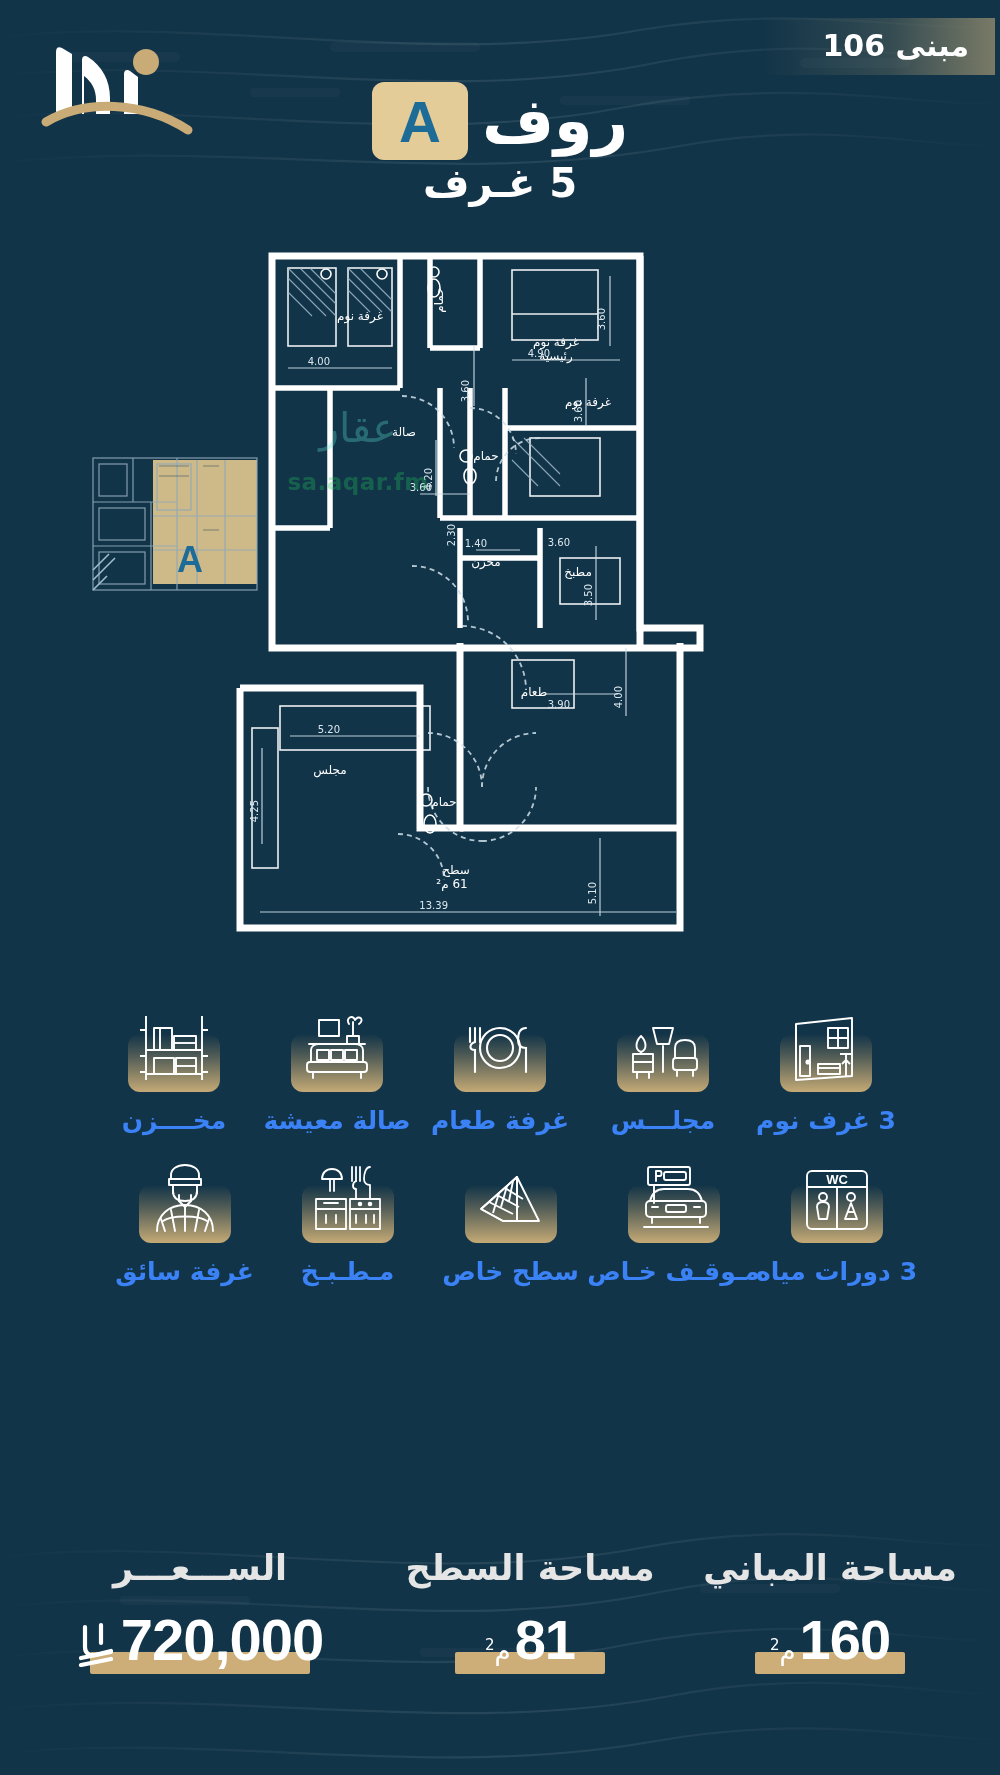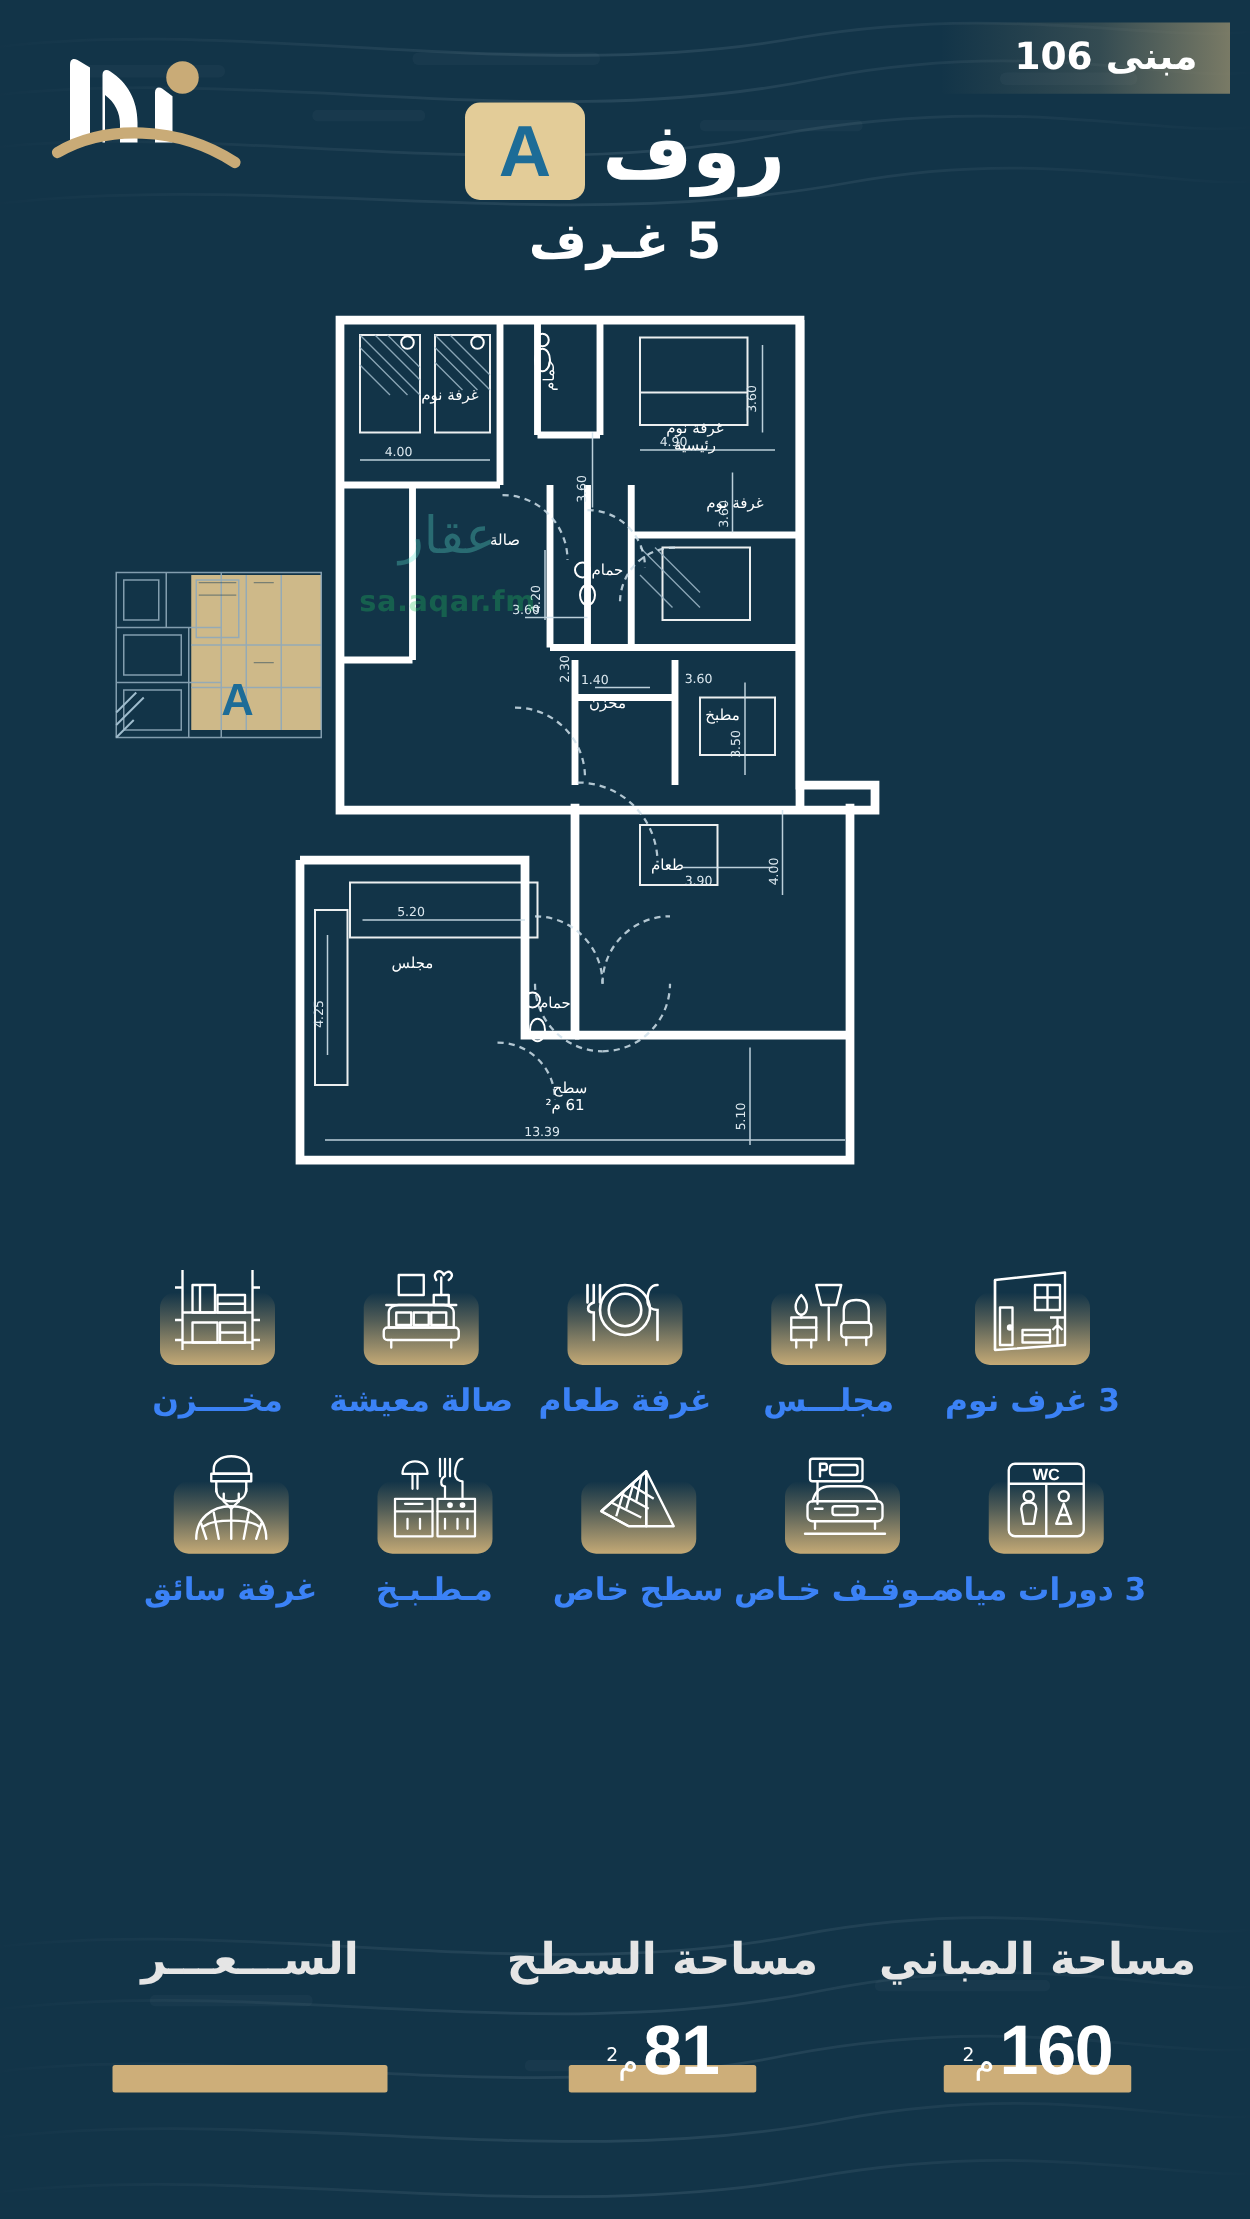"مبنى 106" .building-badge { right: 16px -> 5px }
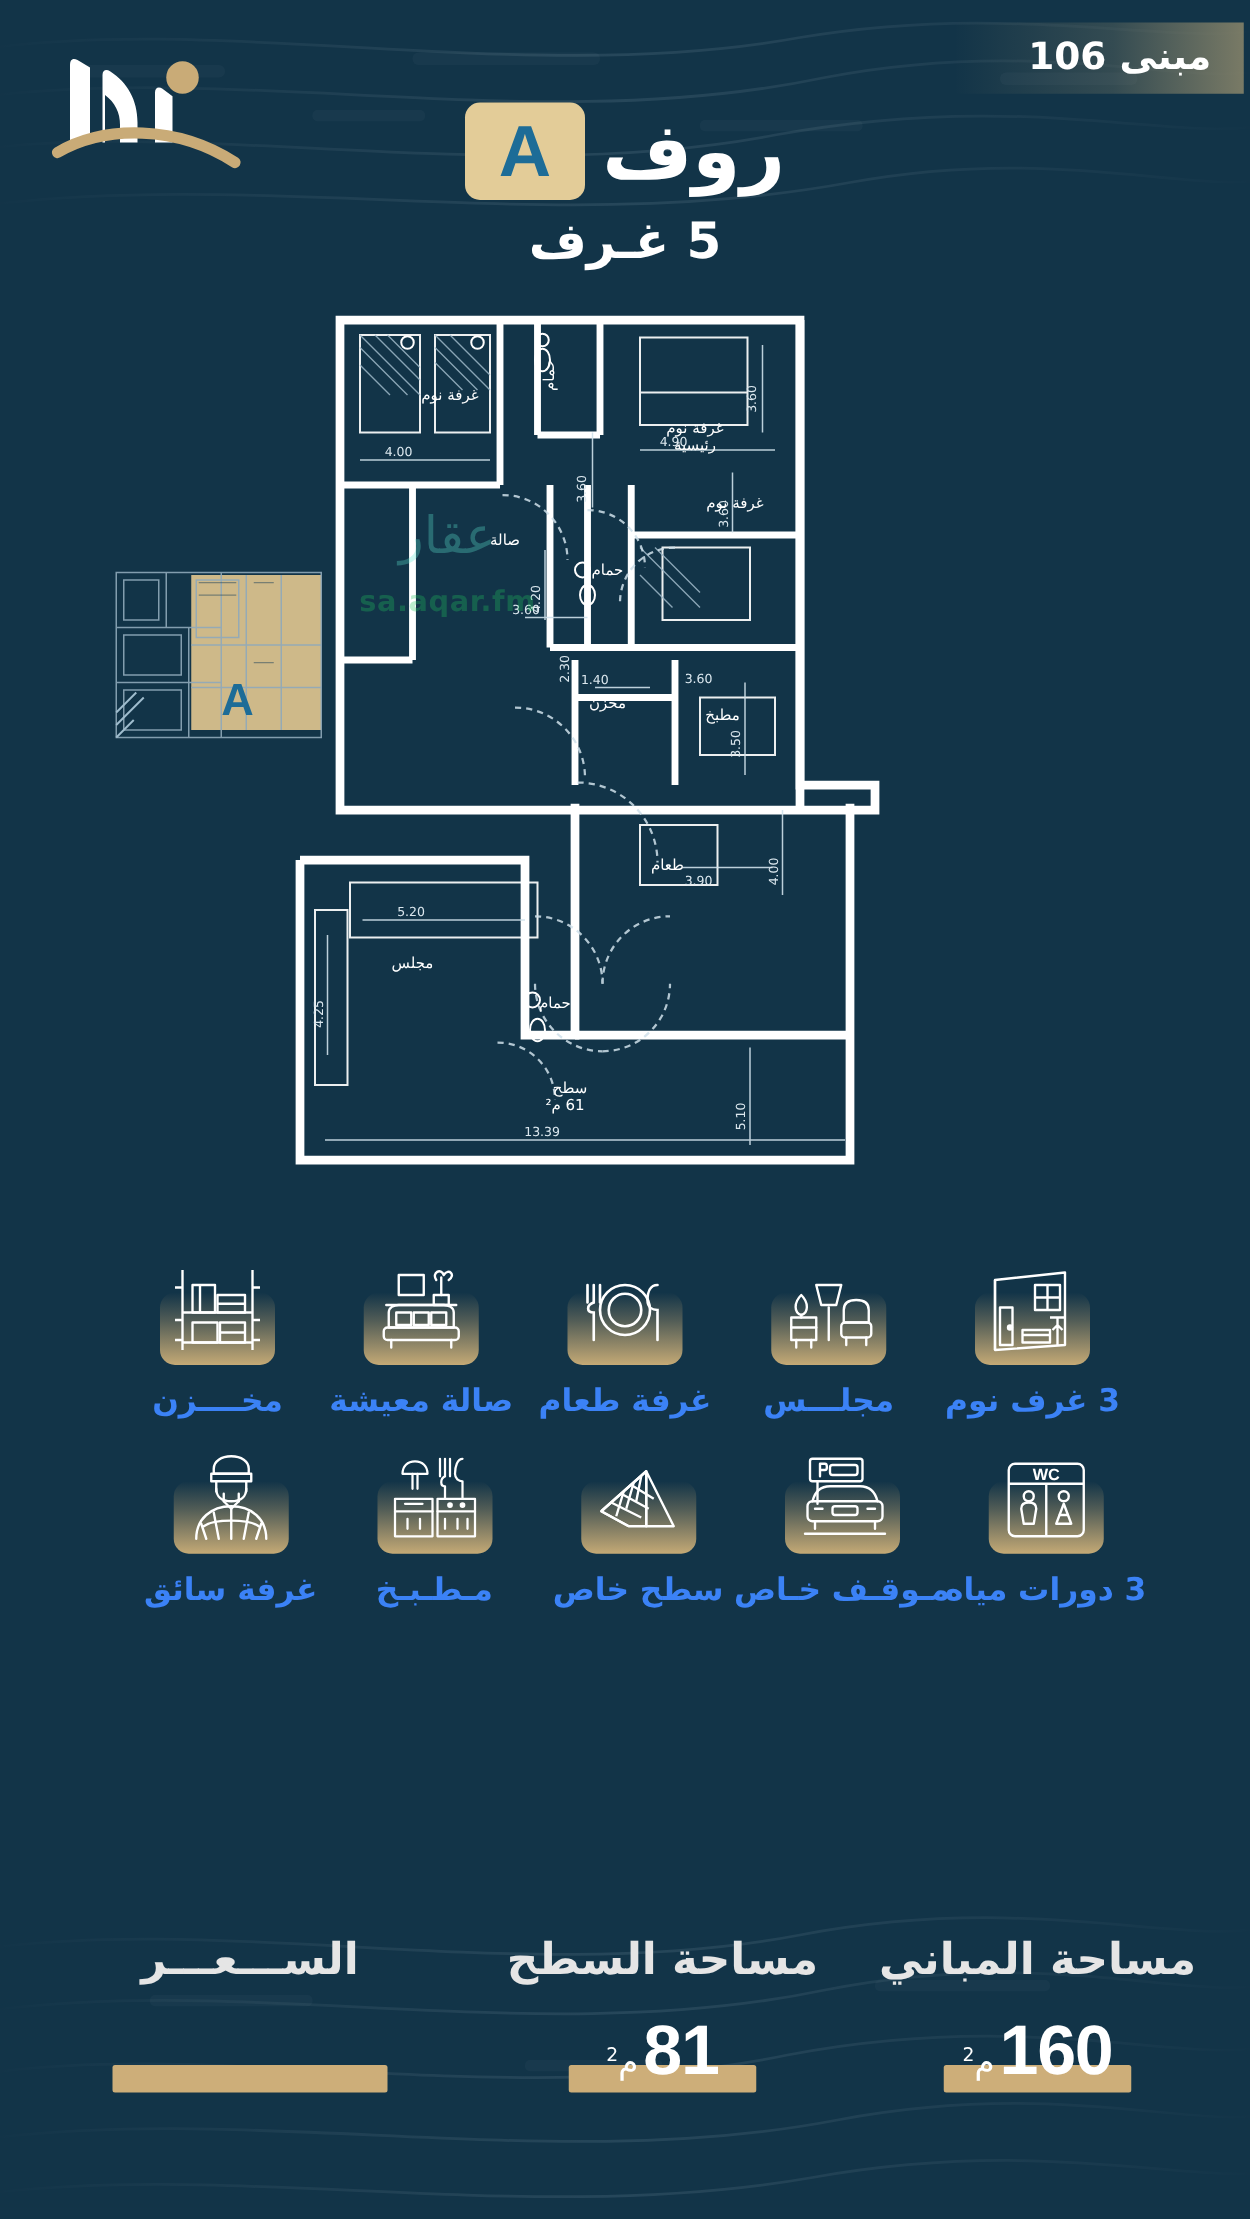"5 غـرف" .title-sub { margin-top: 10px -> none }
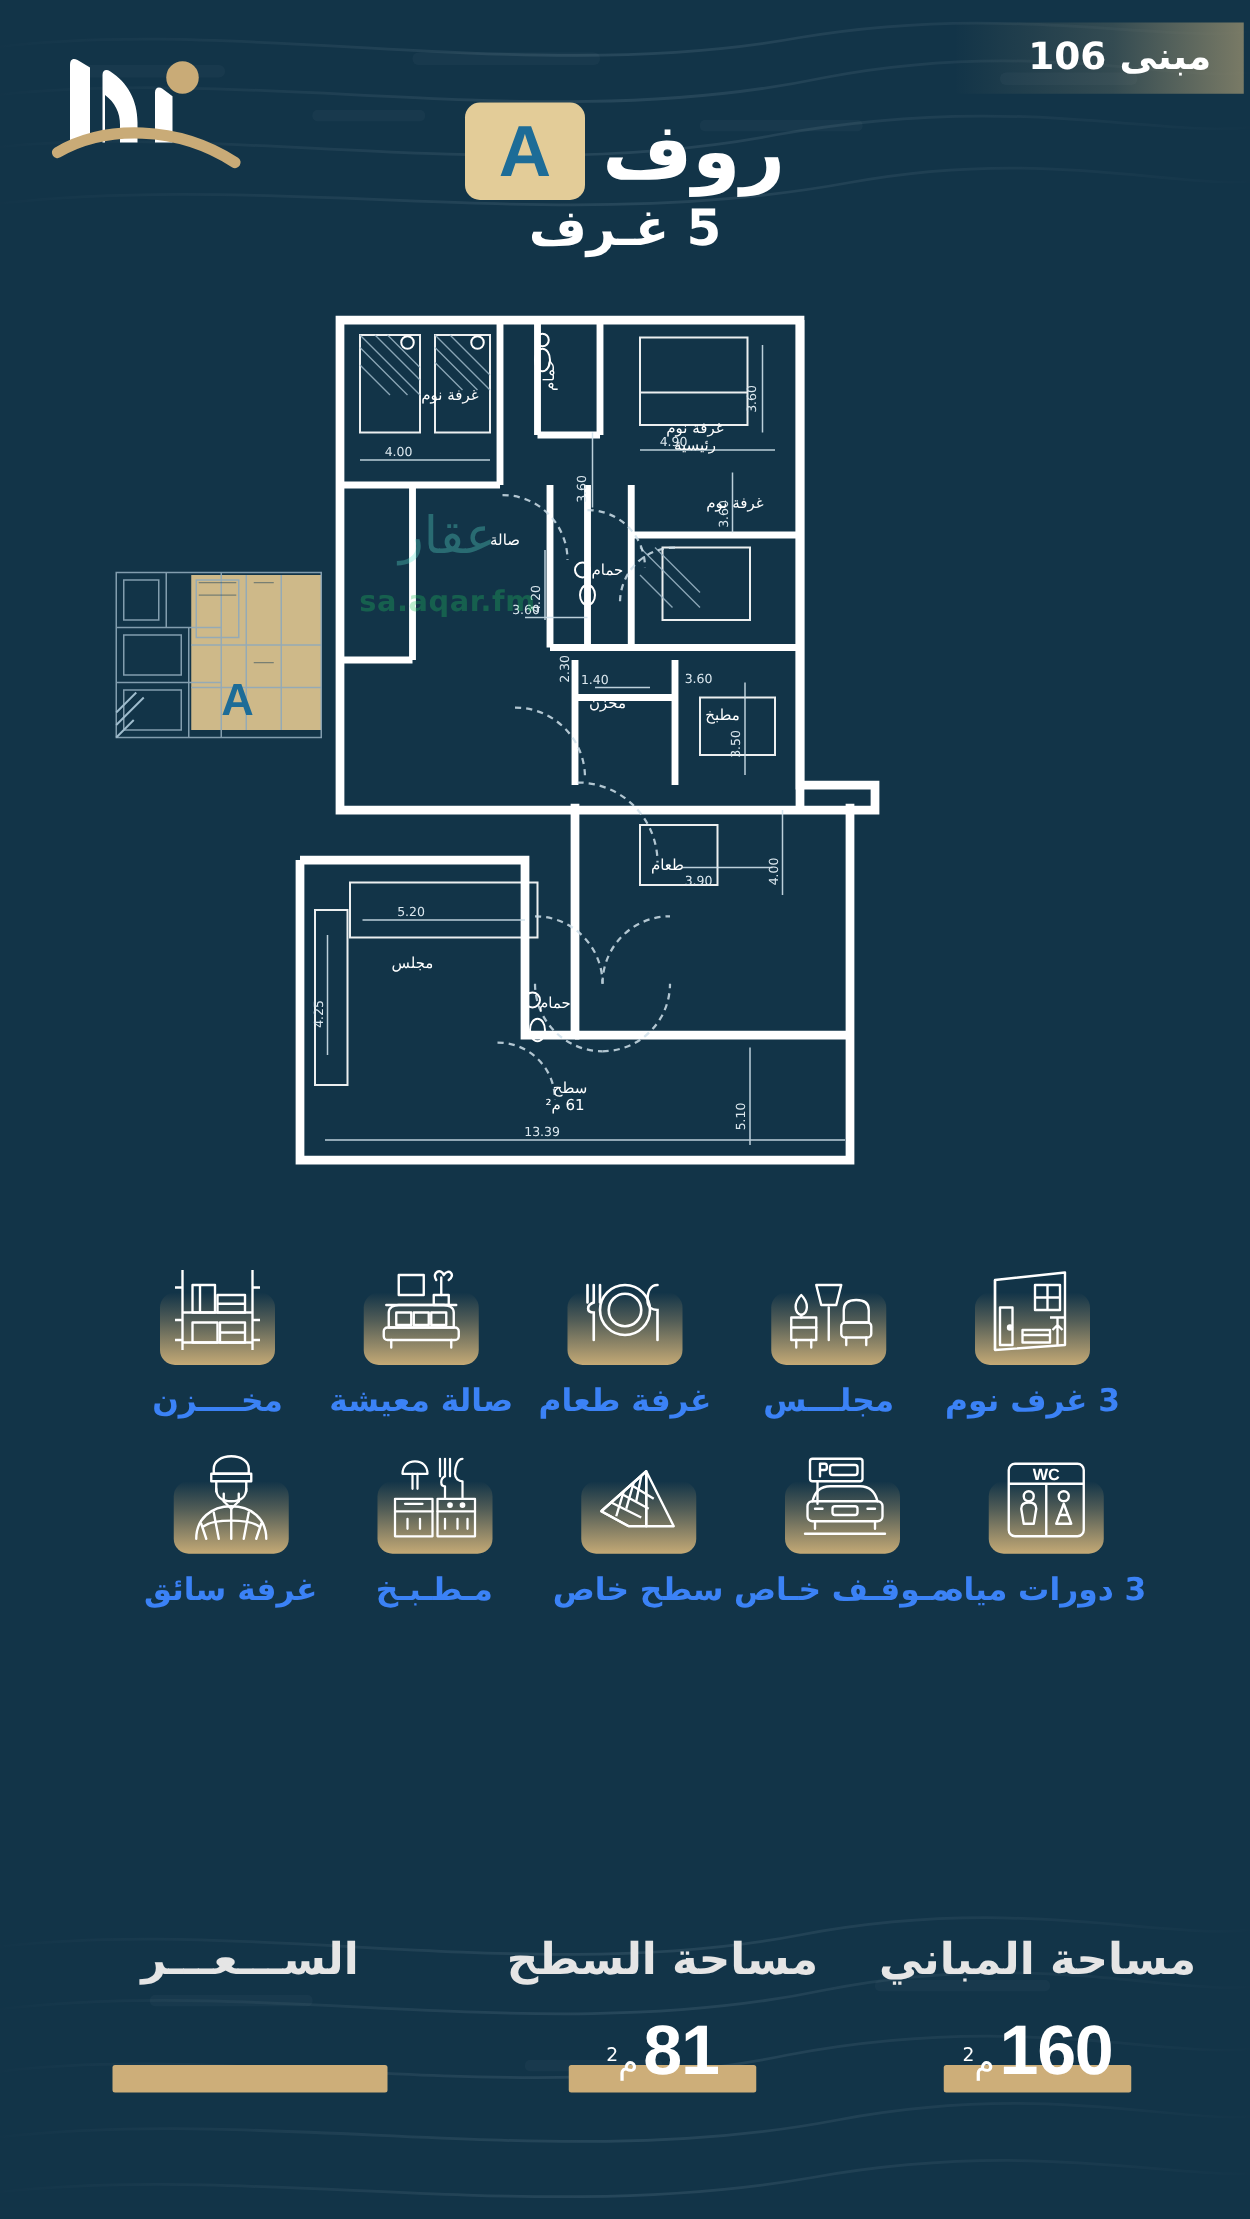"720,000" div.stat-value { html: none -> <div> <span>720,000</span> <svg> <g> <path></path> <path></path> <path></path> <path></path> </g> </svg> </div> }
